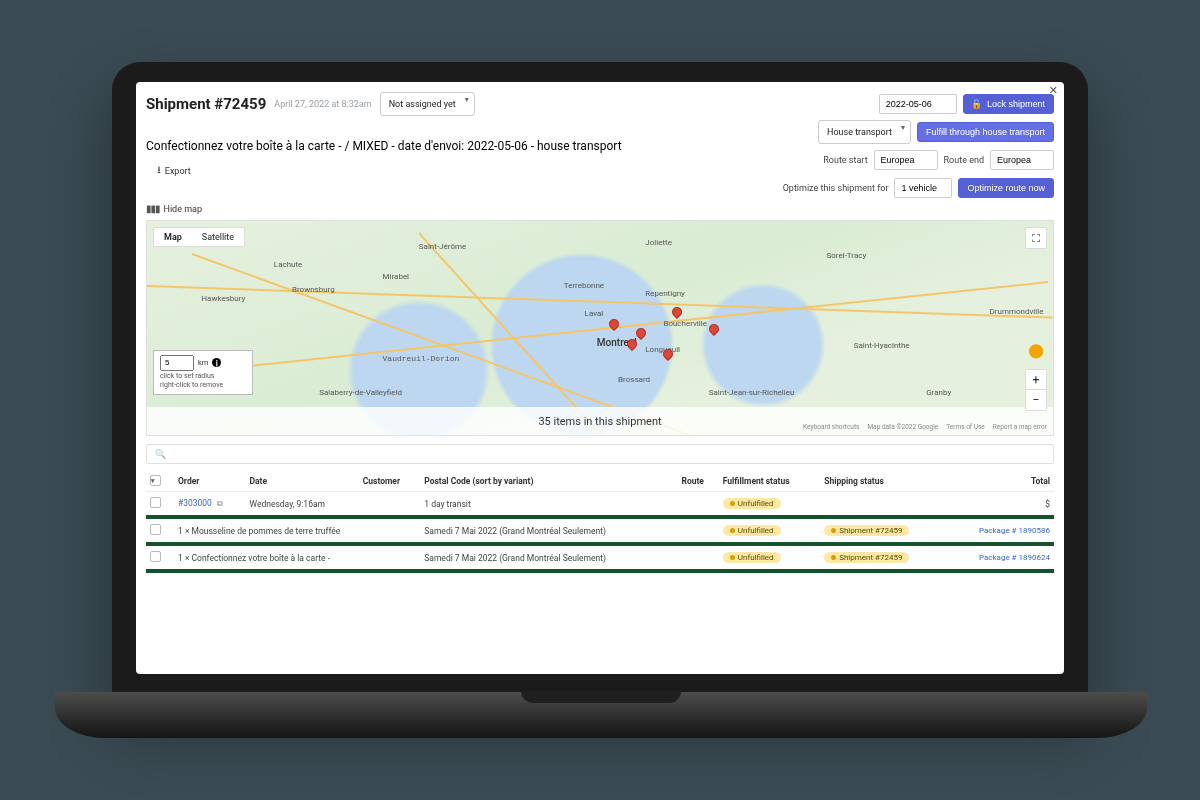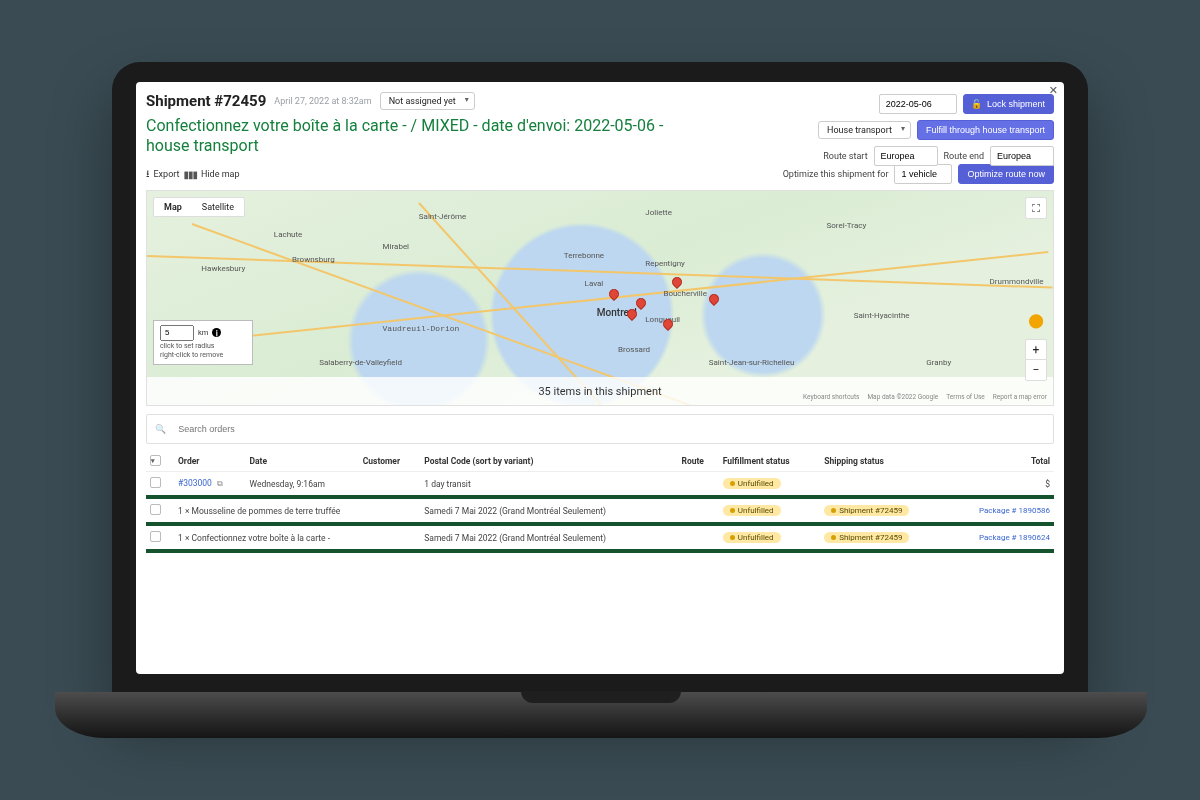"Not assigned yet" .select-pill { height: 18px -> 24px }
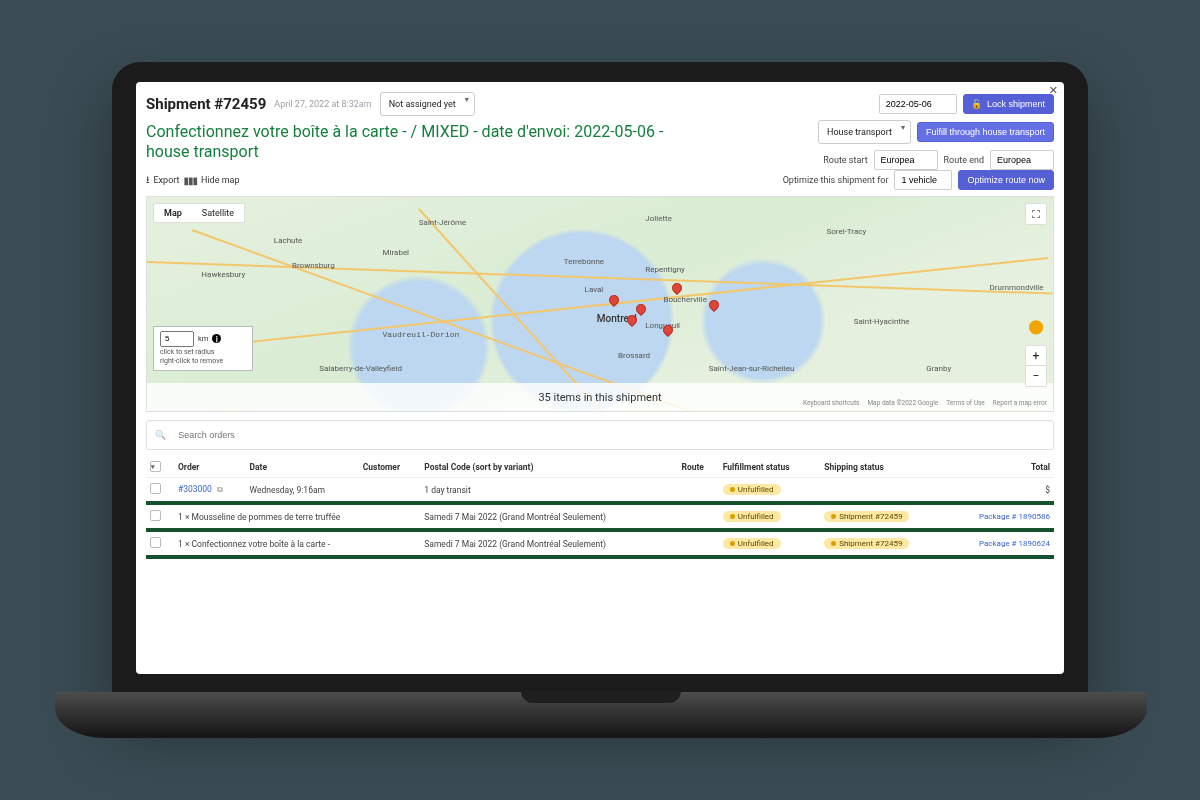"Confectionnez votre boîte à la" .subtitle { color: #15803d -> #000000; font-size: 16px -> 12px; margin-top: 6px -> 23px }
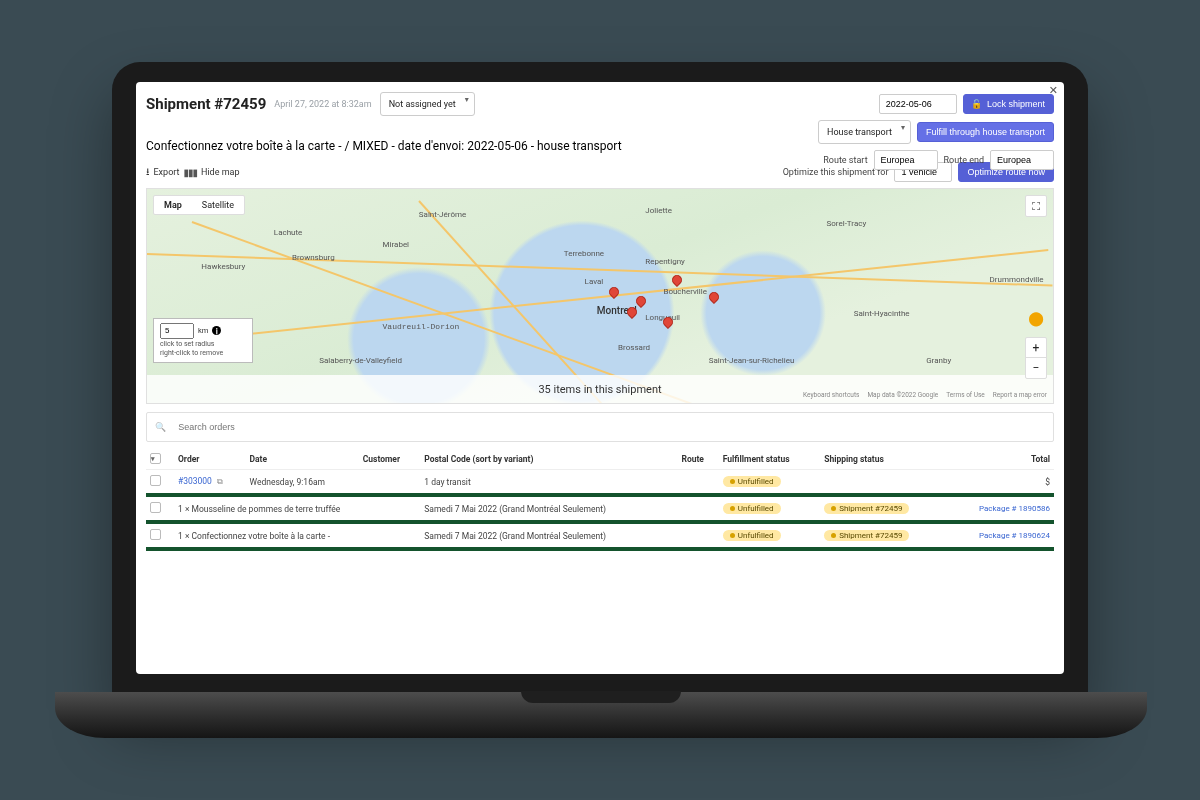"Export" .toolbar-left { flex-direction: none -> column; gap: 4px -> 24px }
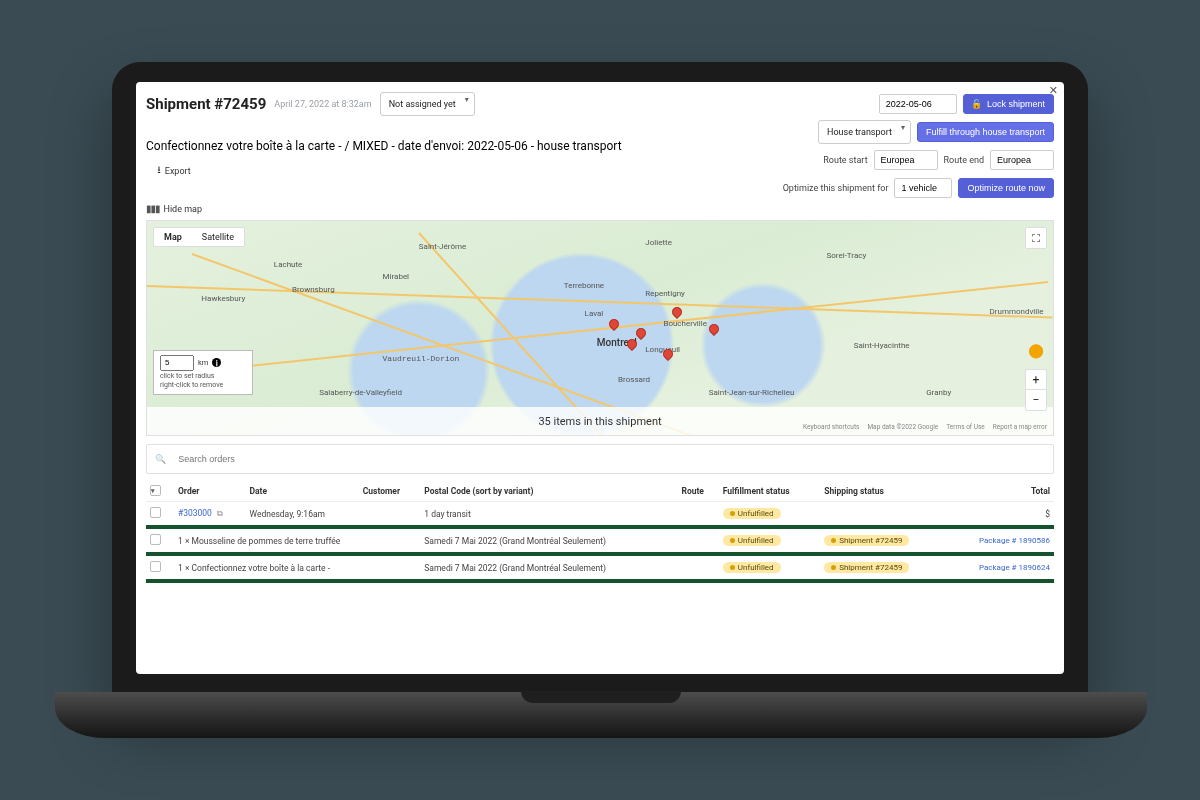"Search orders" input { html: <input> -> none }
